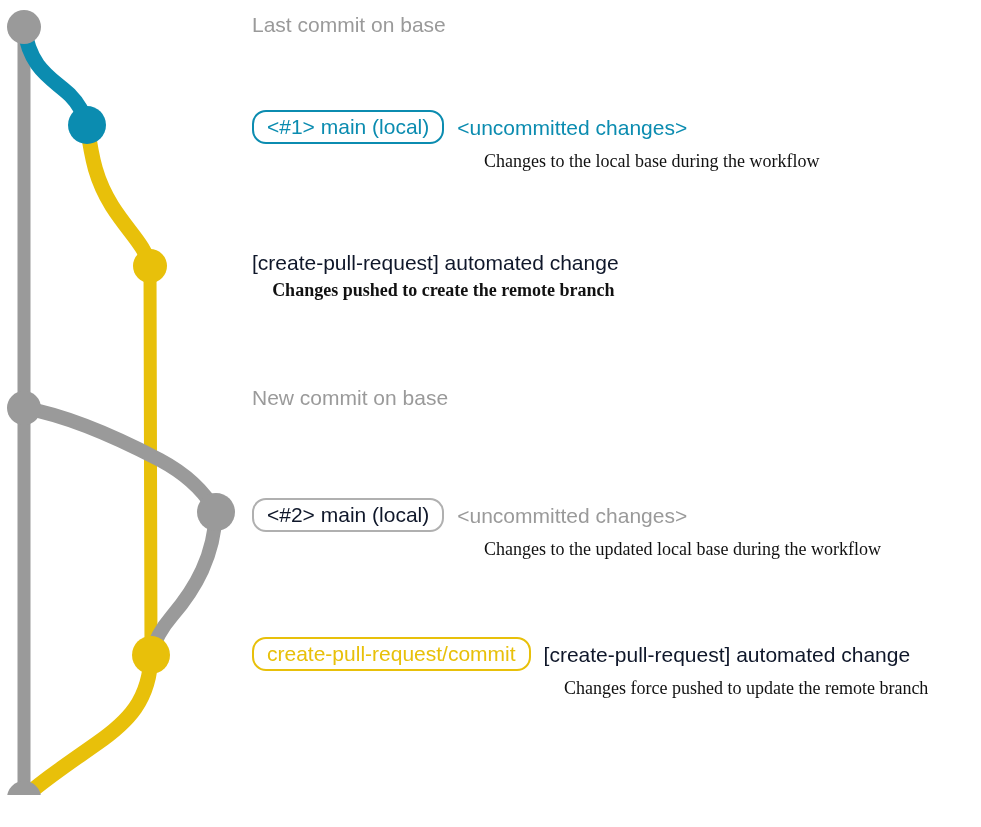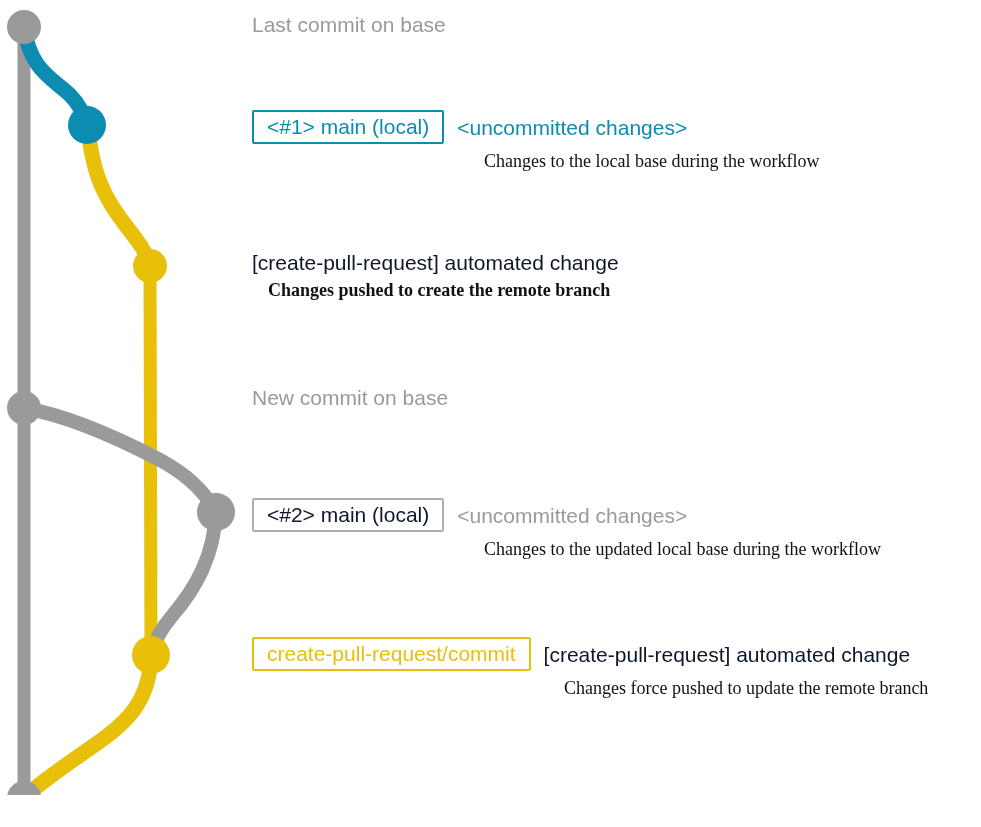"Last commit on base" #canvas { text-align: none -> center }
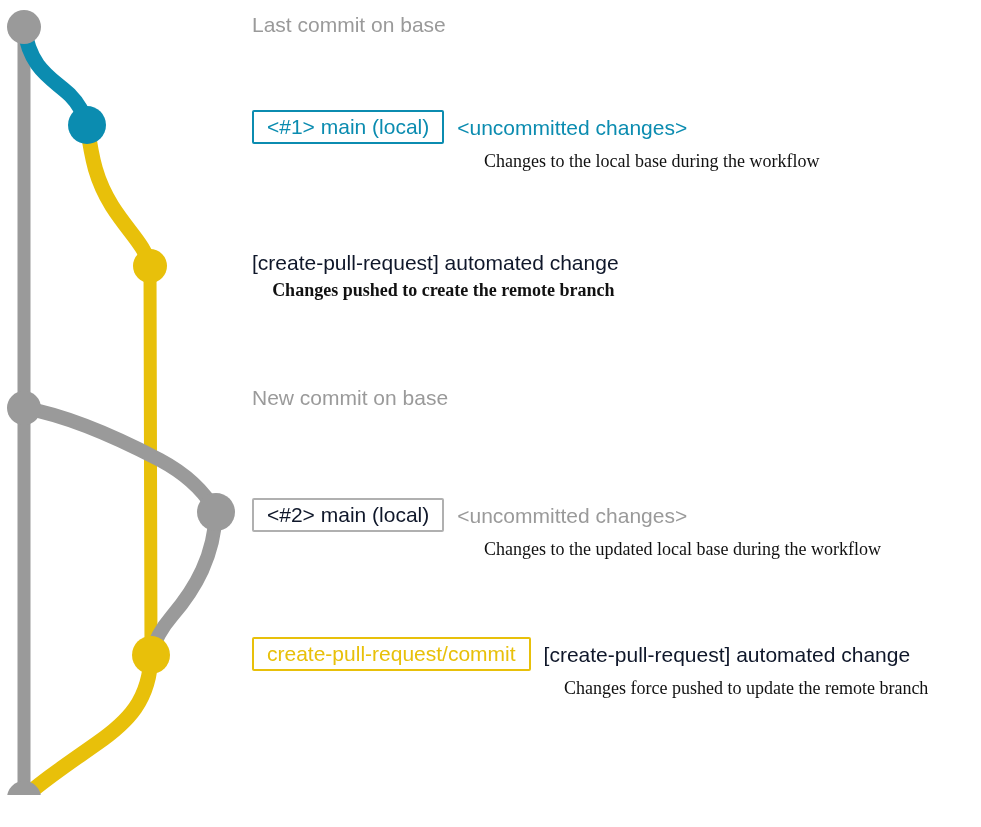"<#1> main (local)" .pill { border-radius: 2px -> 14px }
